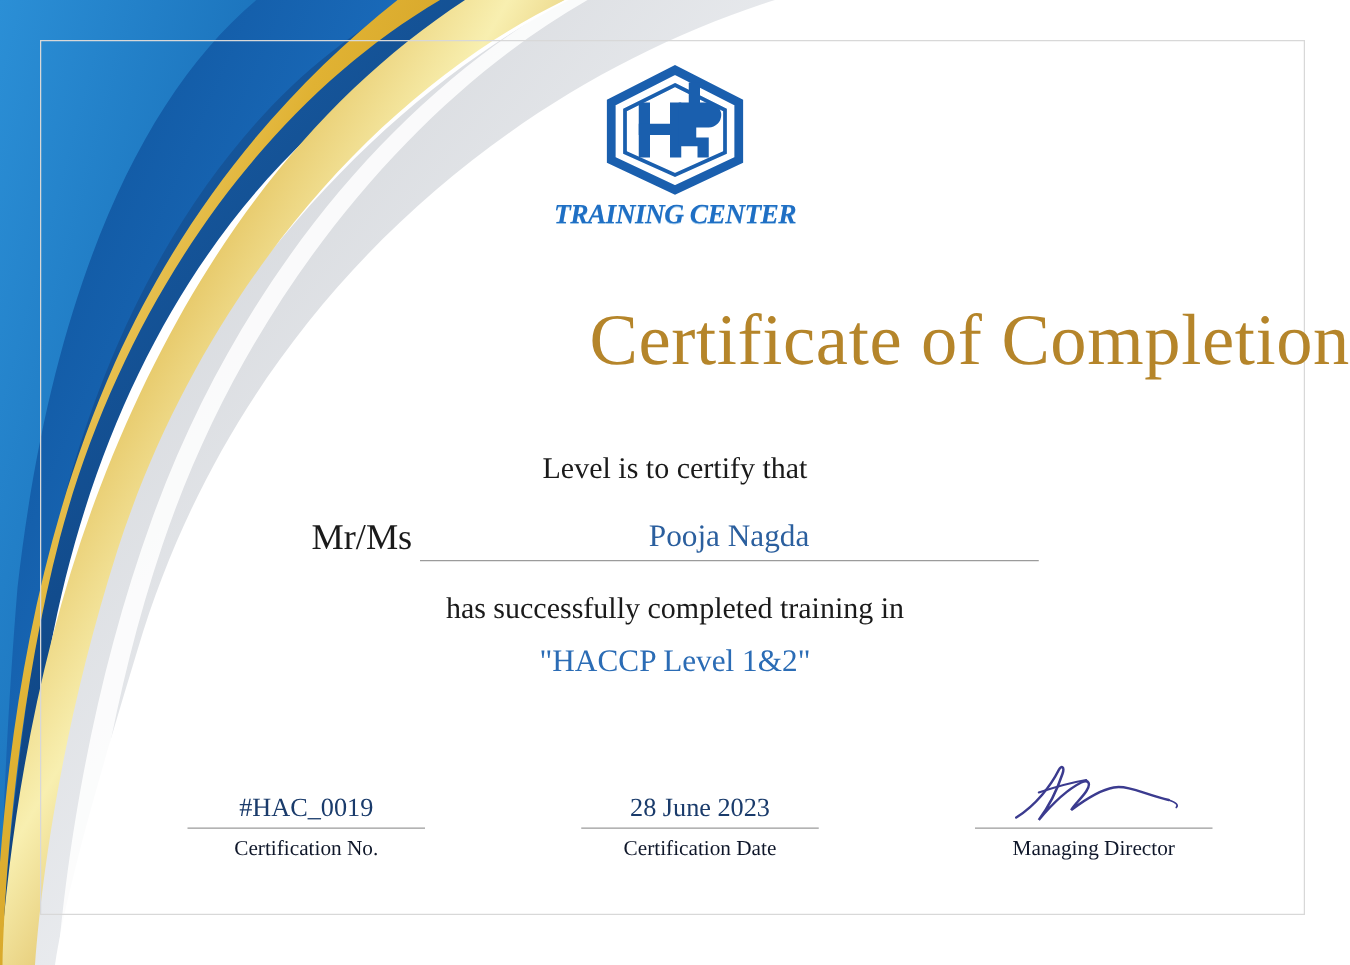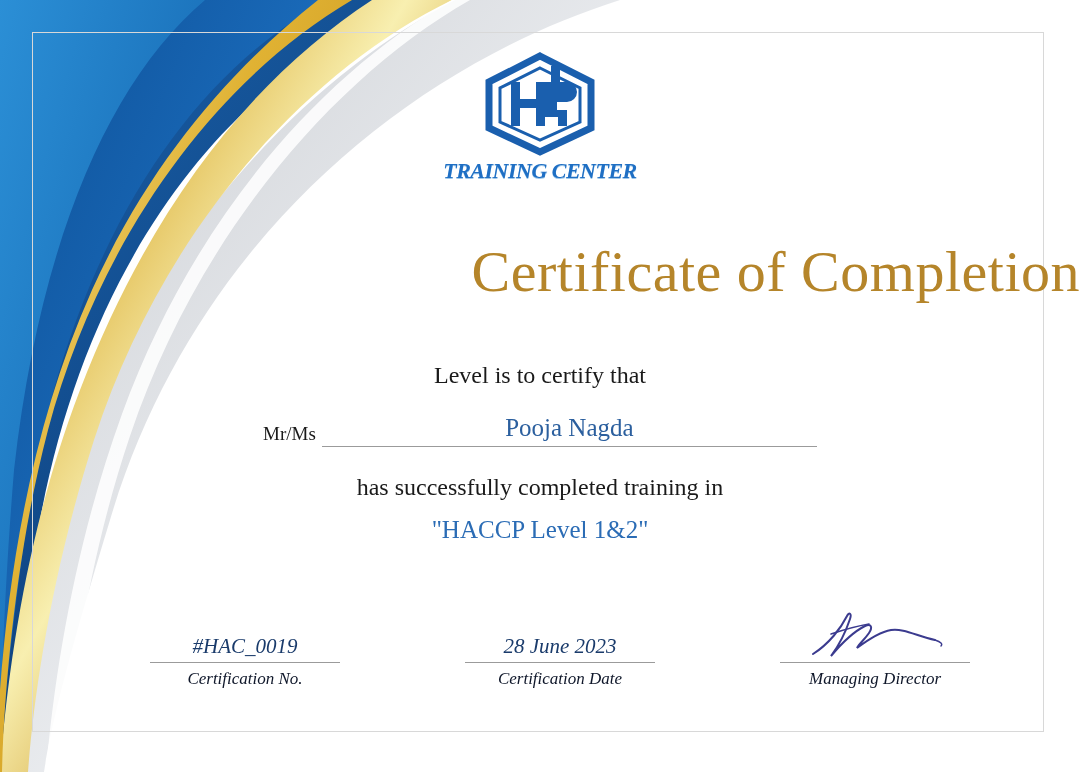"Mr/Ms" .name-label { font-size: 19px -> 29px }
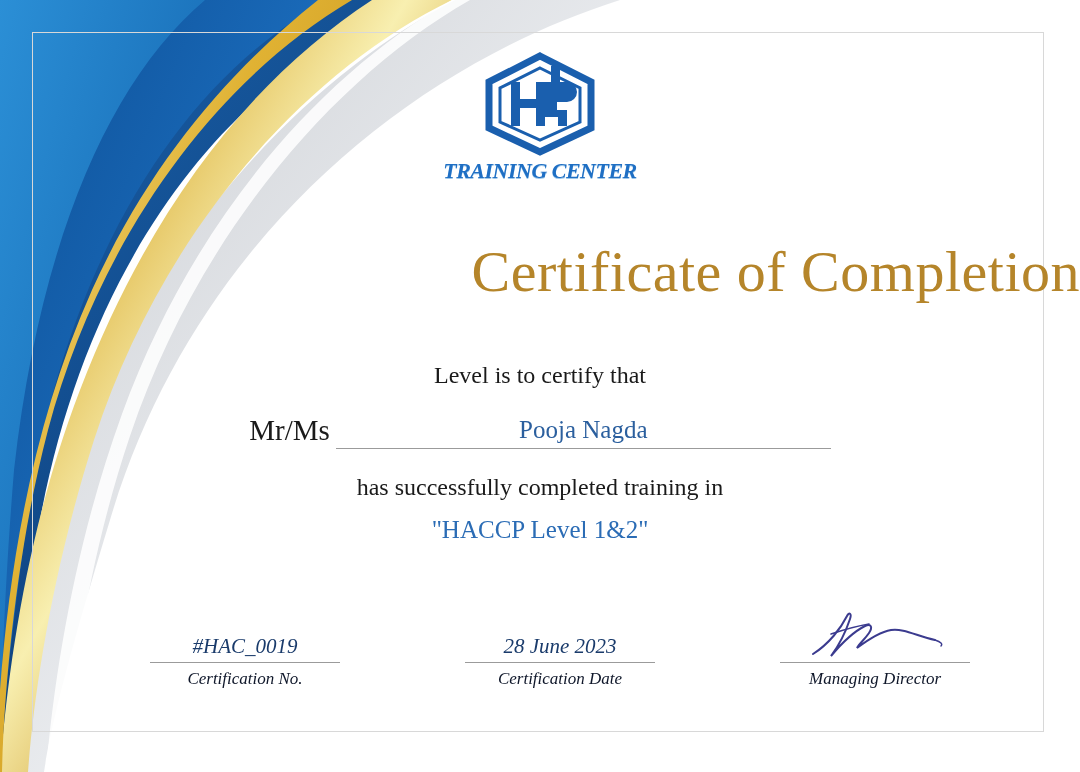"#HAC_0019" .sig-col { font-style: italic -> none }
